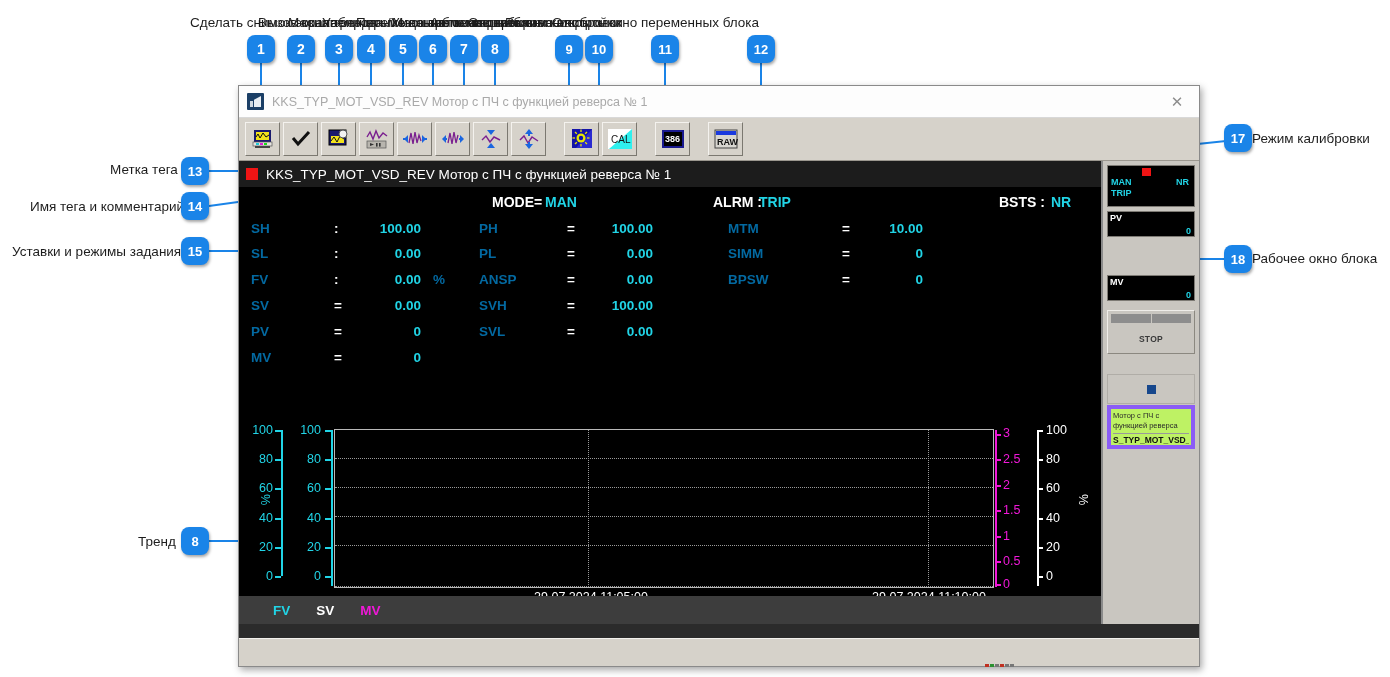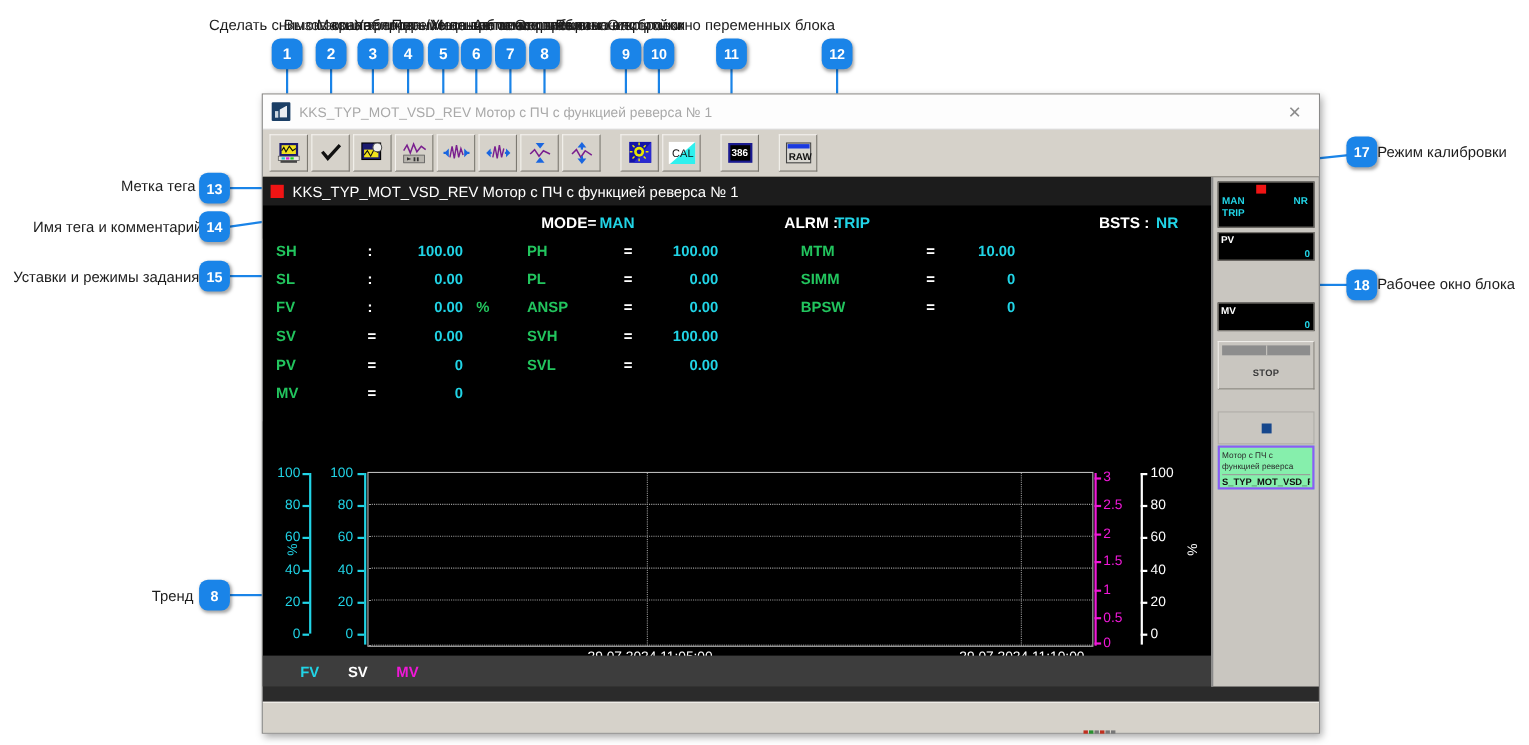"SH" .cell .k { color: #22c55e -> #0369a1 }
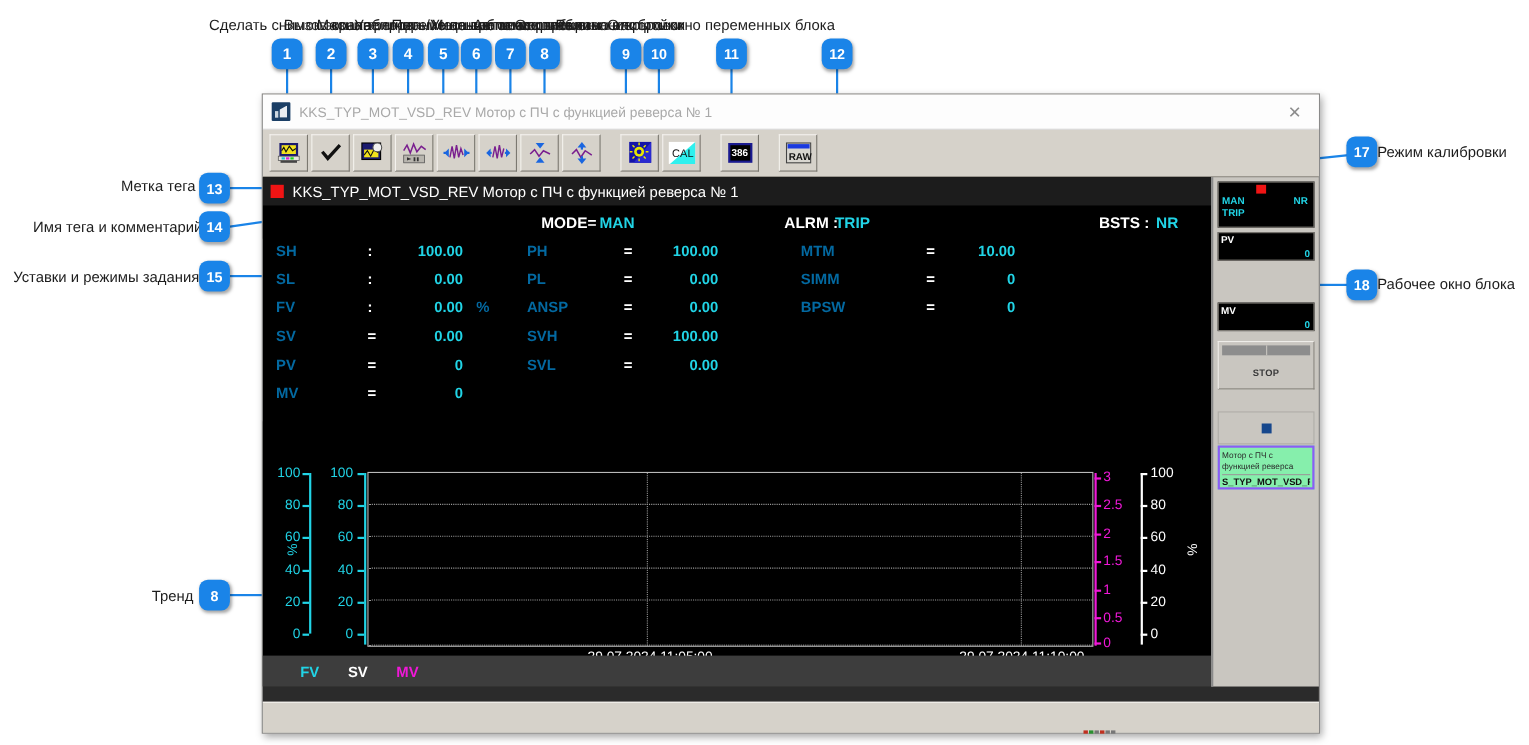"Мотор с ПЧ с" .fp-cmt { background: #86efac -> #bef264; border: 2px solid #8b5cf6 -> 4px solid #8b5cf6 }
